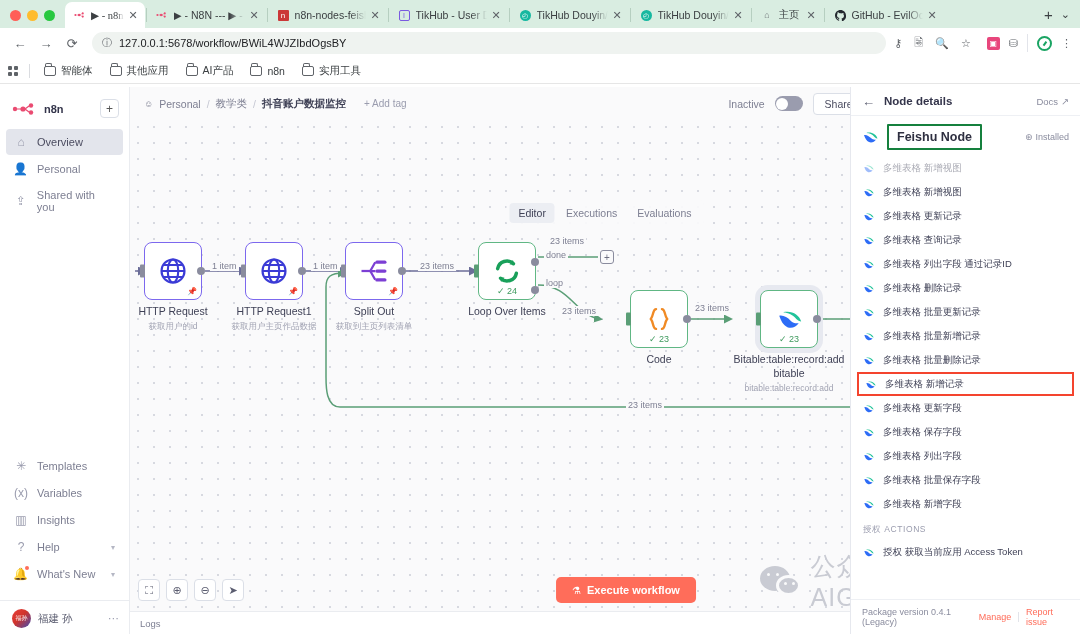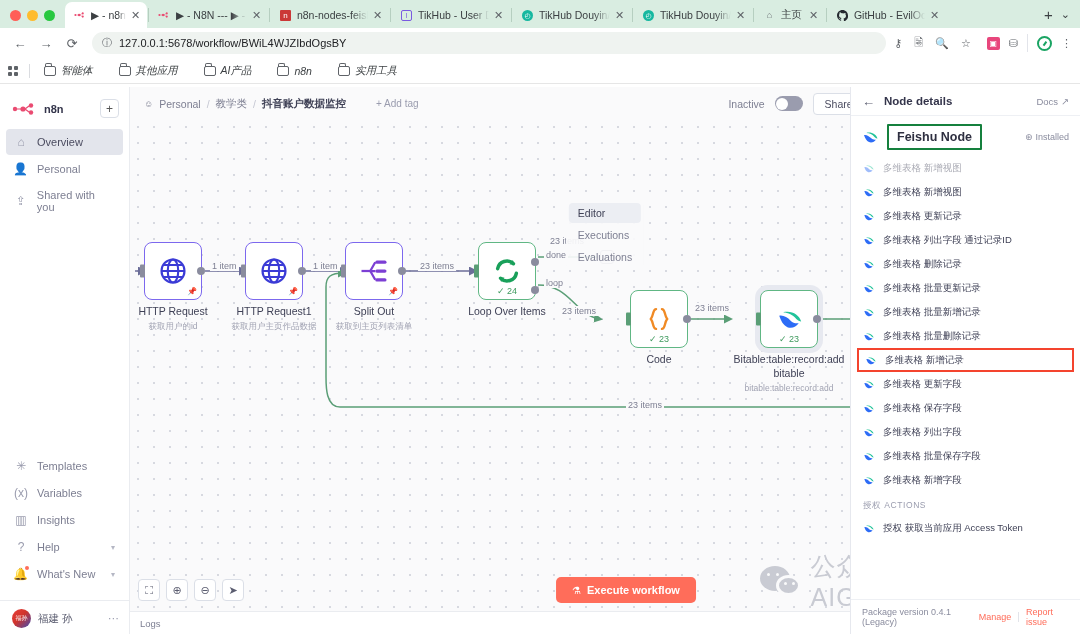"▶ - n8n" .tab.active { font-family: none -> Liberation Serif, serif }
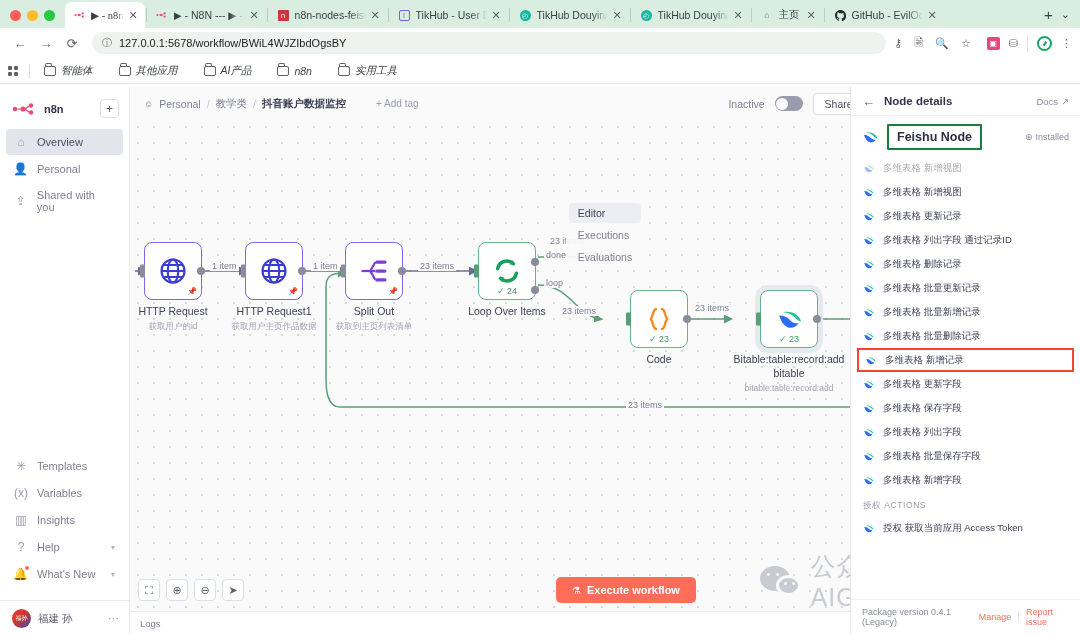"智能体" div { font-style: italic -> none; gap: 12px -> 3px }
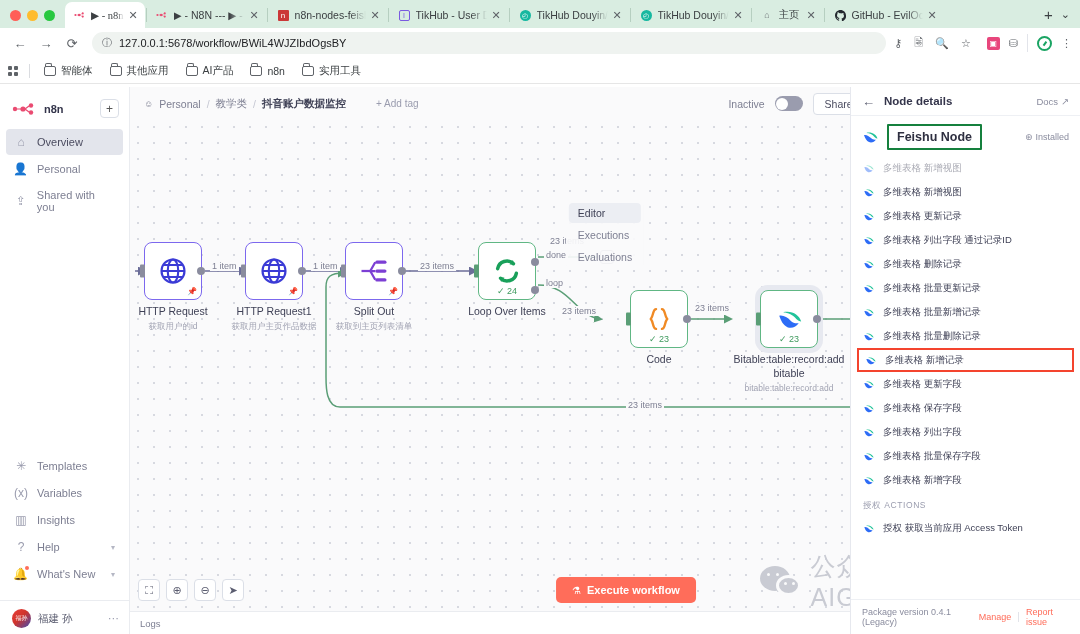"+ Add tag" .addtag { margin-left: 24px -> 12px }
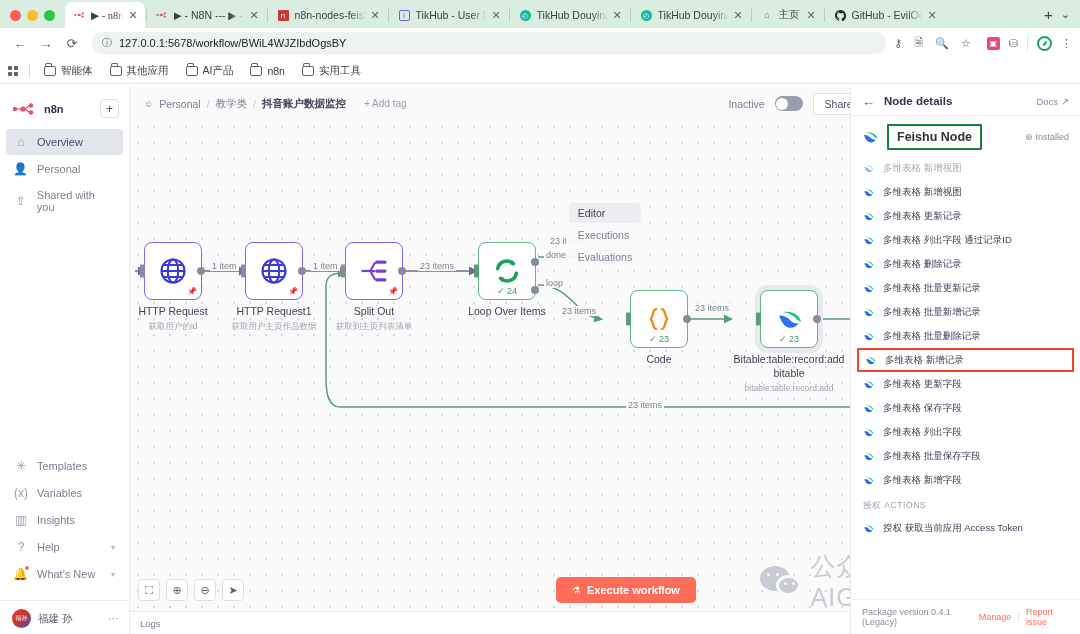"Editor" .tabs-mid { flex-direction: column -> none }
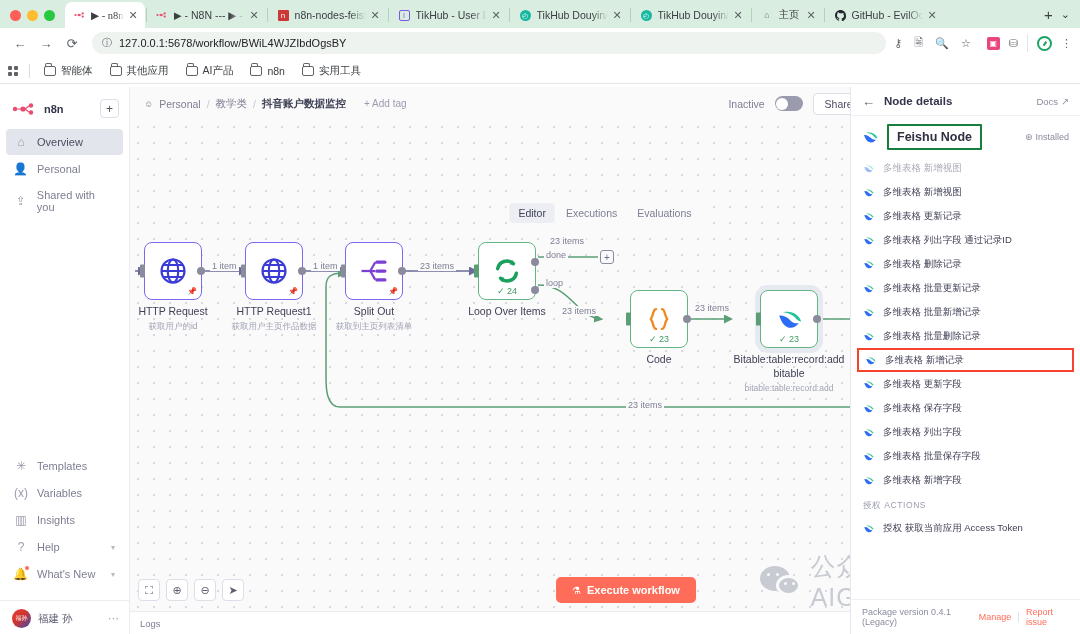"多维表格 查询记录" div.act-row { html: none -> <div> <svg> <path></path> <path></path> </svg> <span>多维表格 查询记录</span> </div> }
